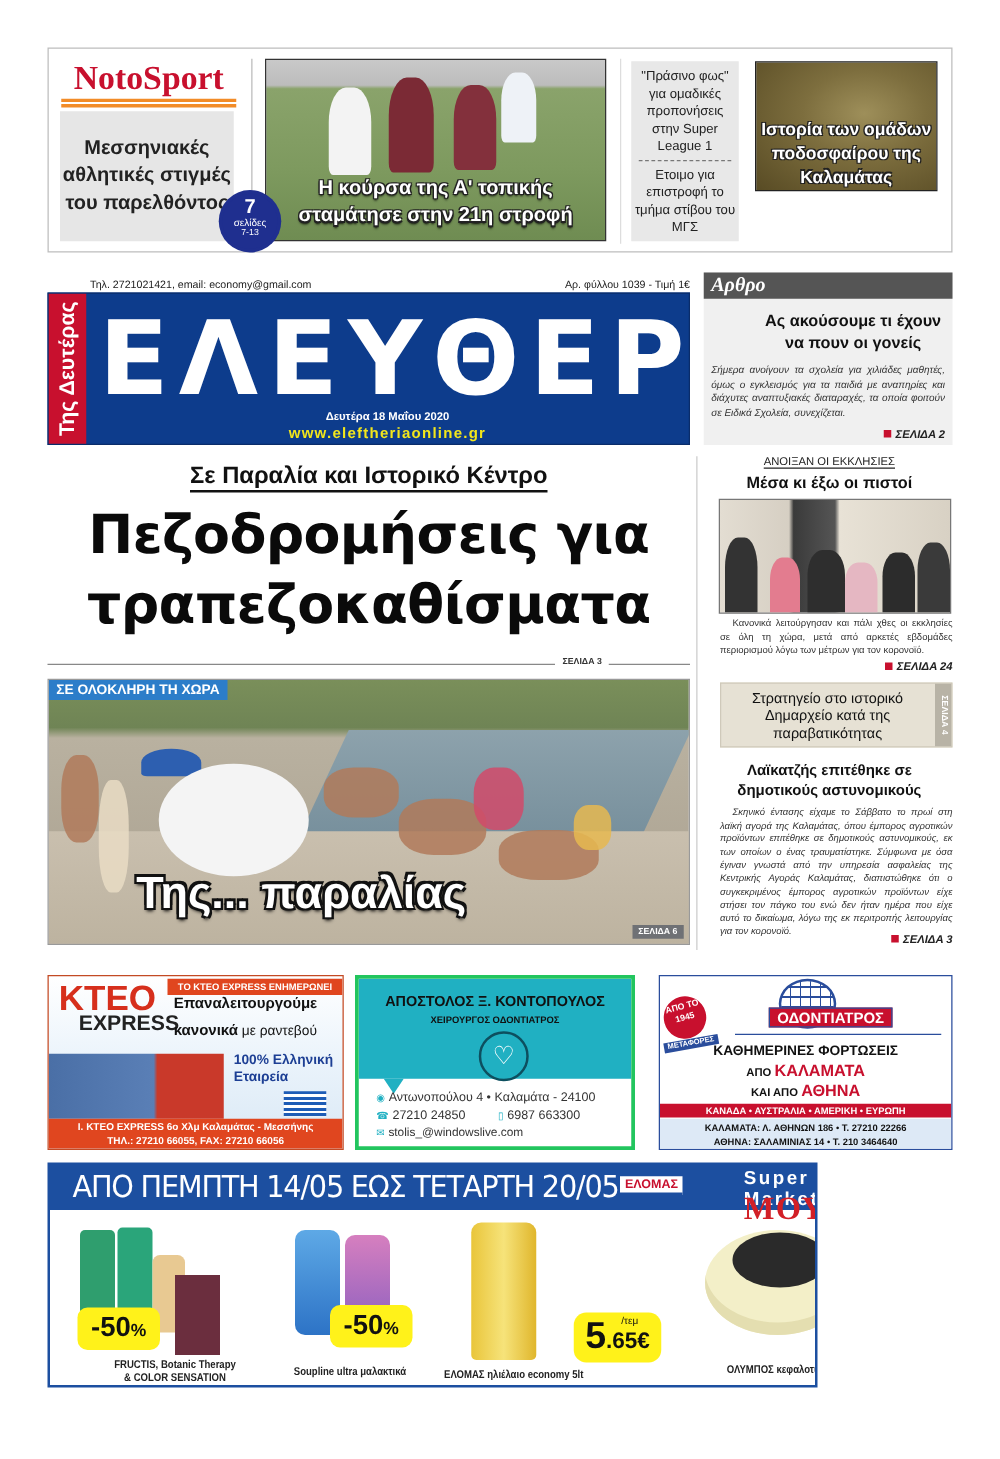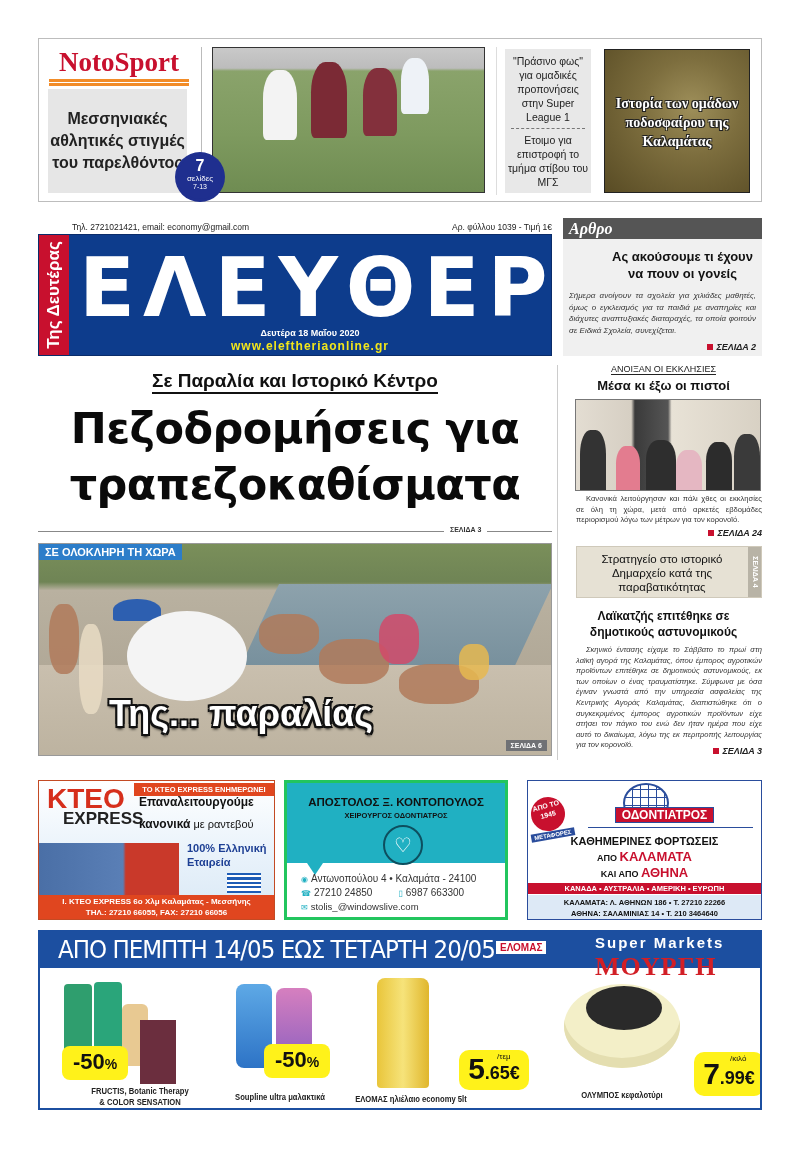"Ιστορία των ομάδων ποδοσφαίρου της" .history-photo { font-family: Liberation Serif, serif -> none; height: 144px -> 104px }
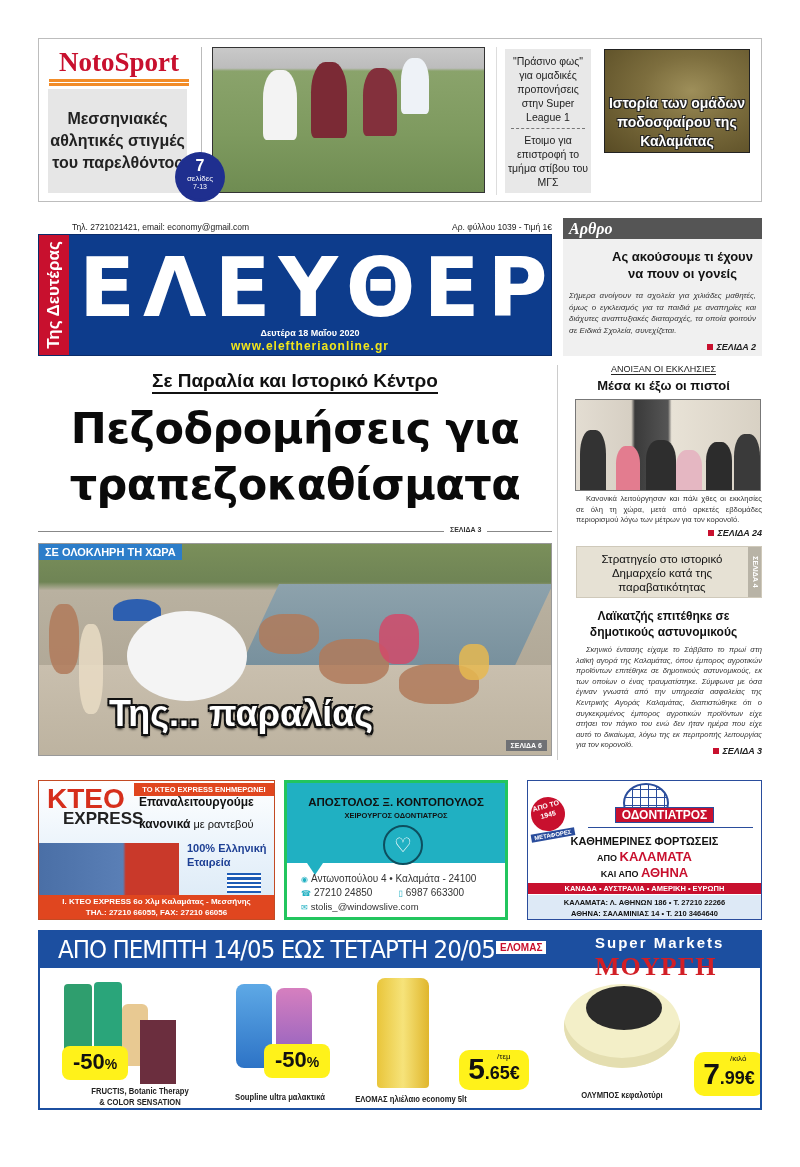"Η κούρσα της Α' τοπικής" div.caption { html: none -> <div>Η κούρσα της Α' τοπικής σταμάτησε στην 21η στροφή</div> }
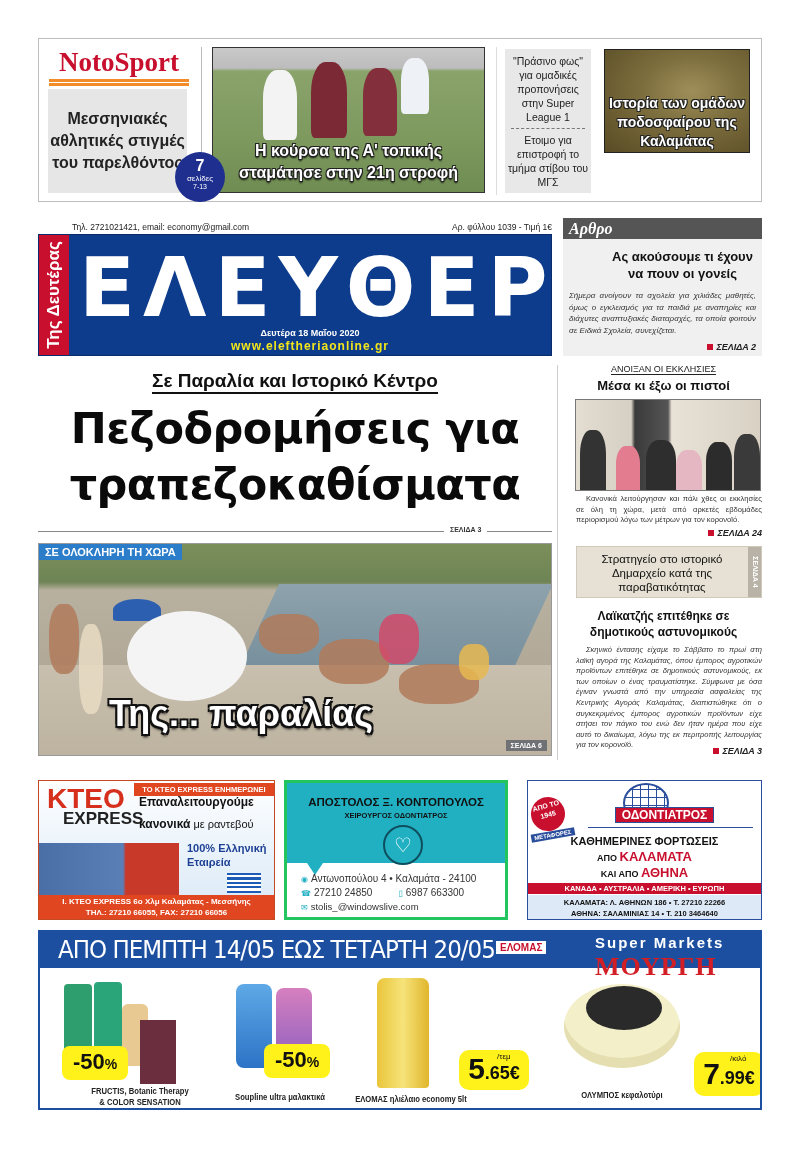"ΑΠΟ ΠΕΜΠΤΗ 14/05 ΕΩΣ ΤΕΤΑΡΤΗ" .market { width: 724px -> 616px }
